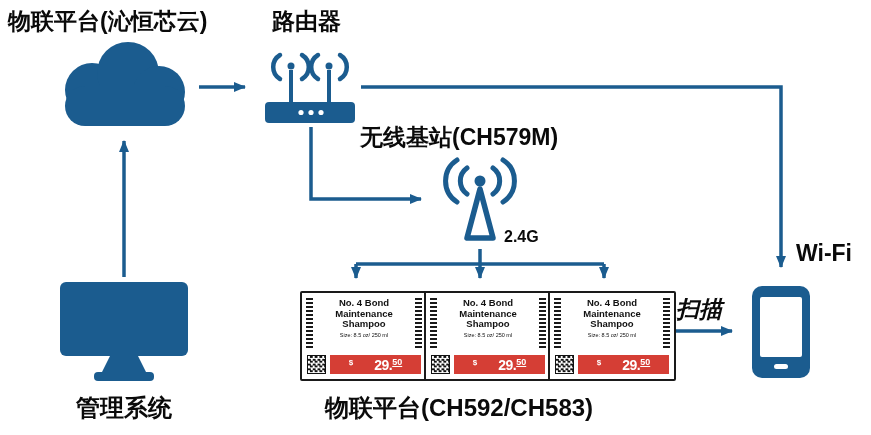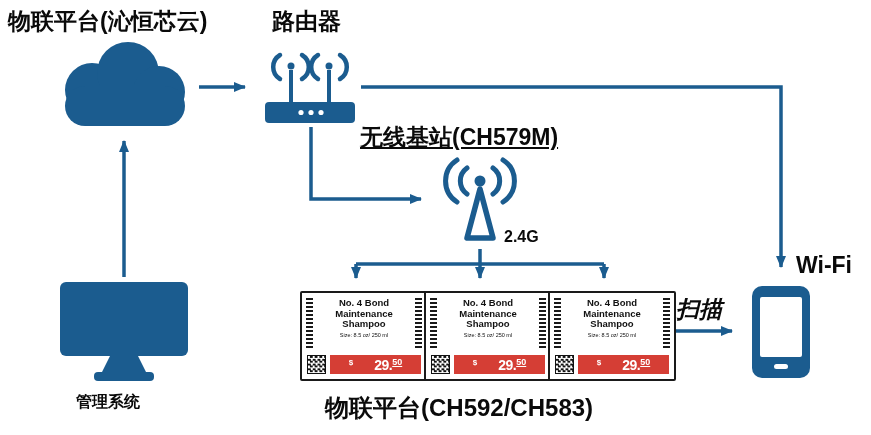"无线基站(CH579M)" .lbl-bs { text-decoration: underline -> none }
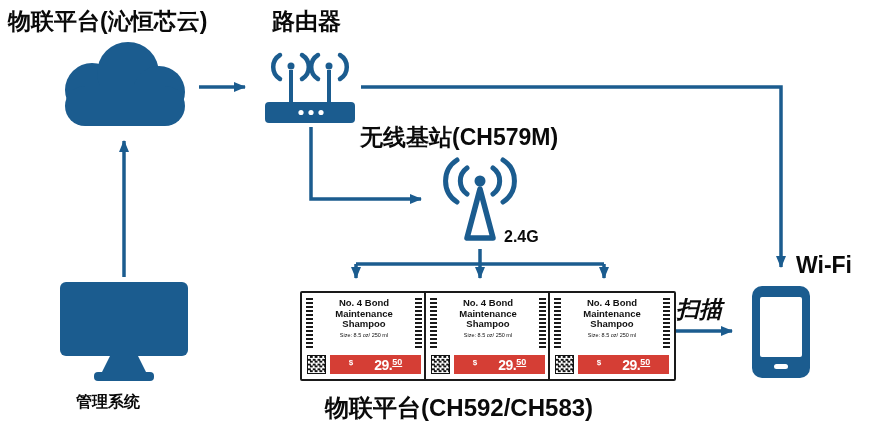"Wi-Fi" .lbl-wifi { top: 252px -> 240px }
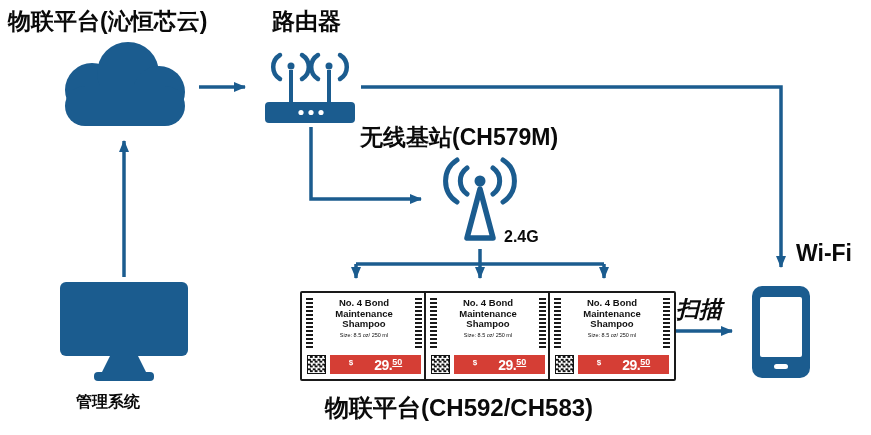"管理系统" .lbl-mgmt { font-size: 16px -> 24px }
